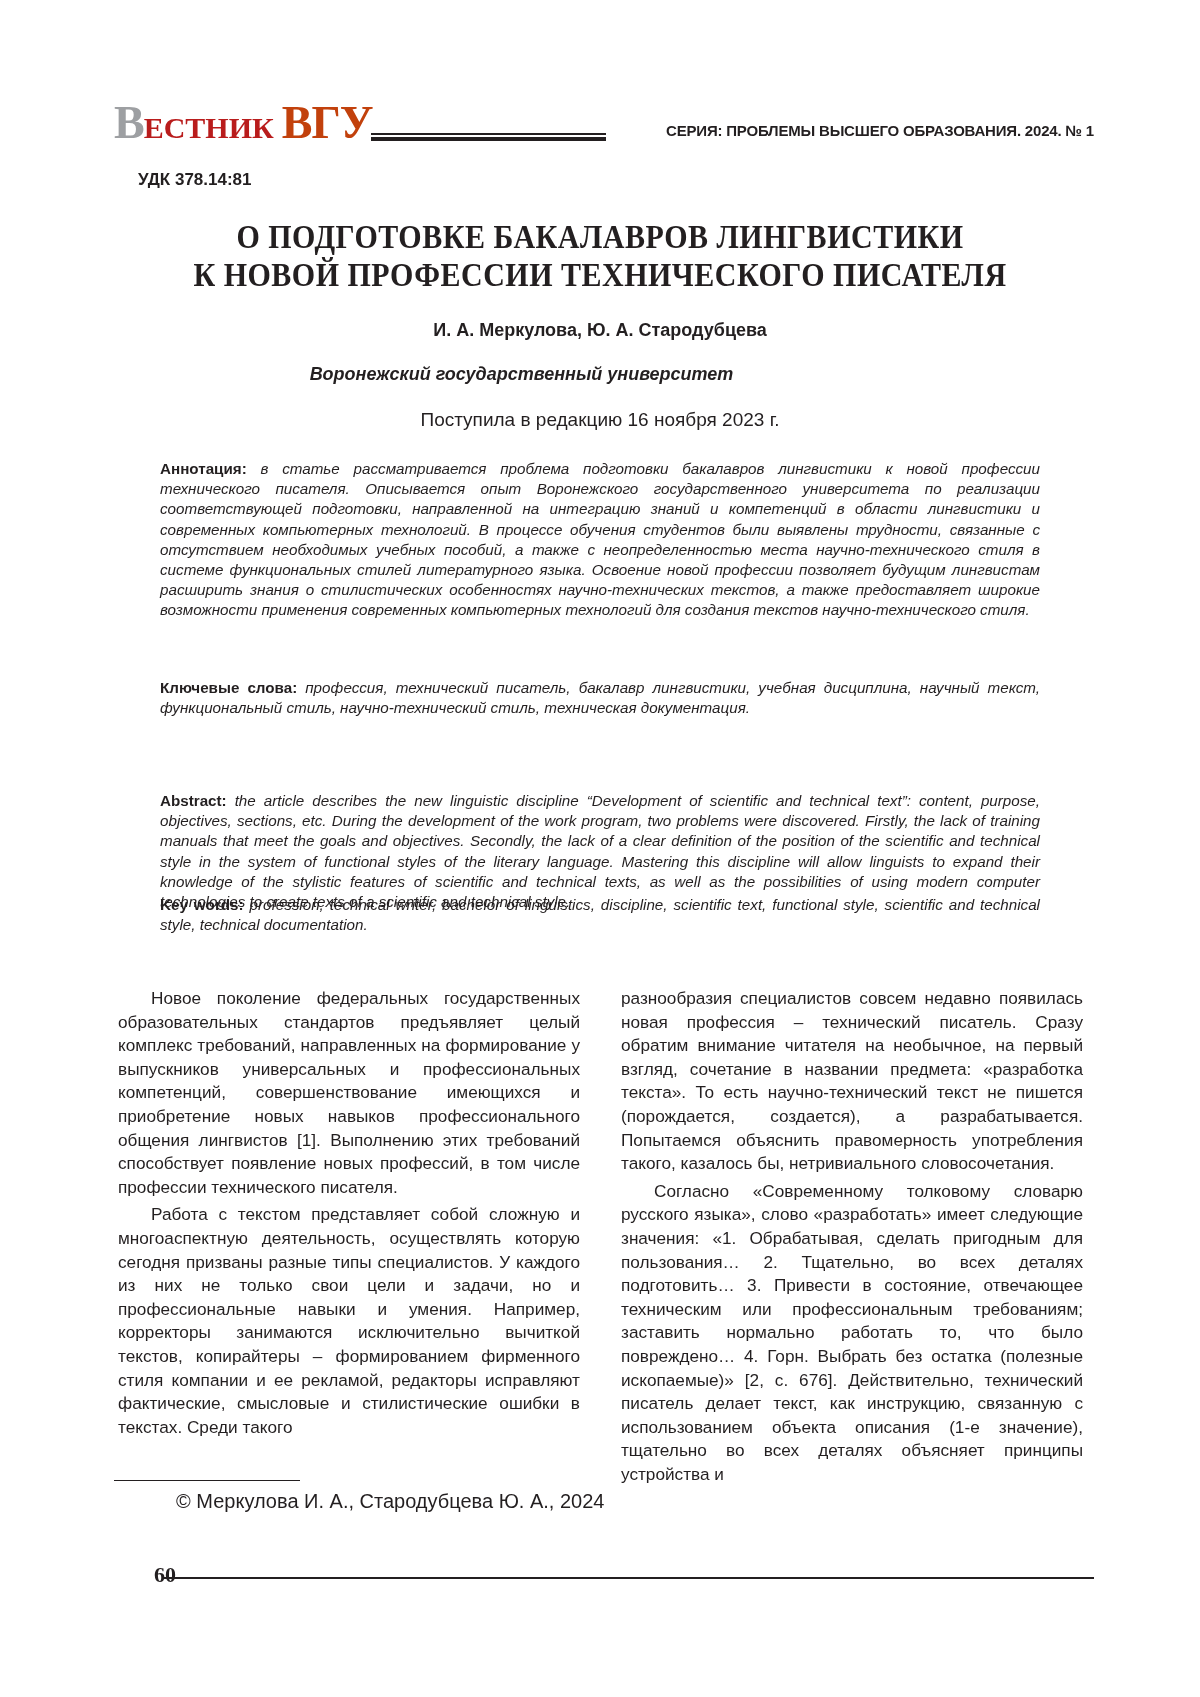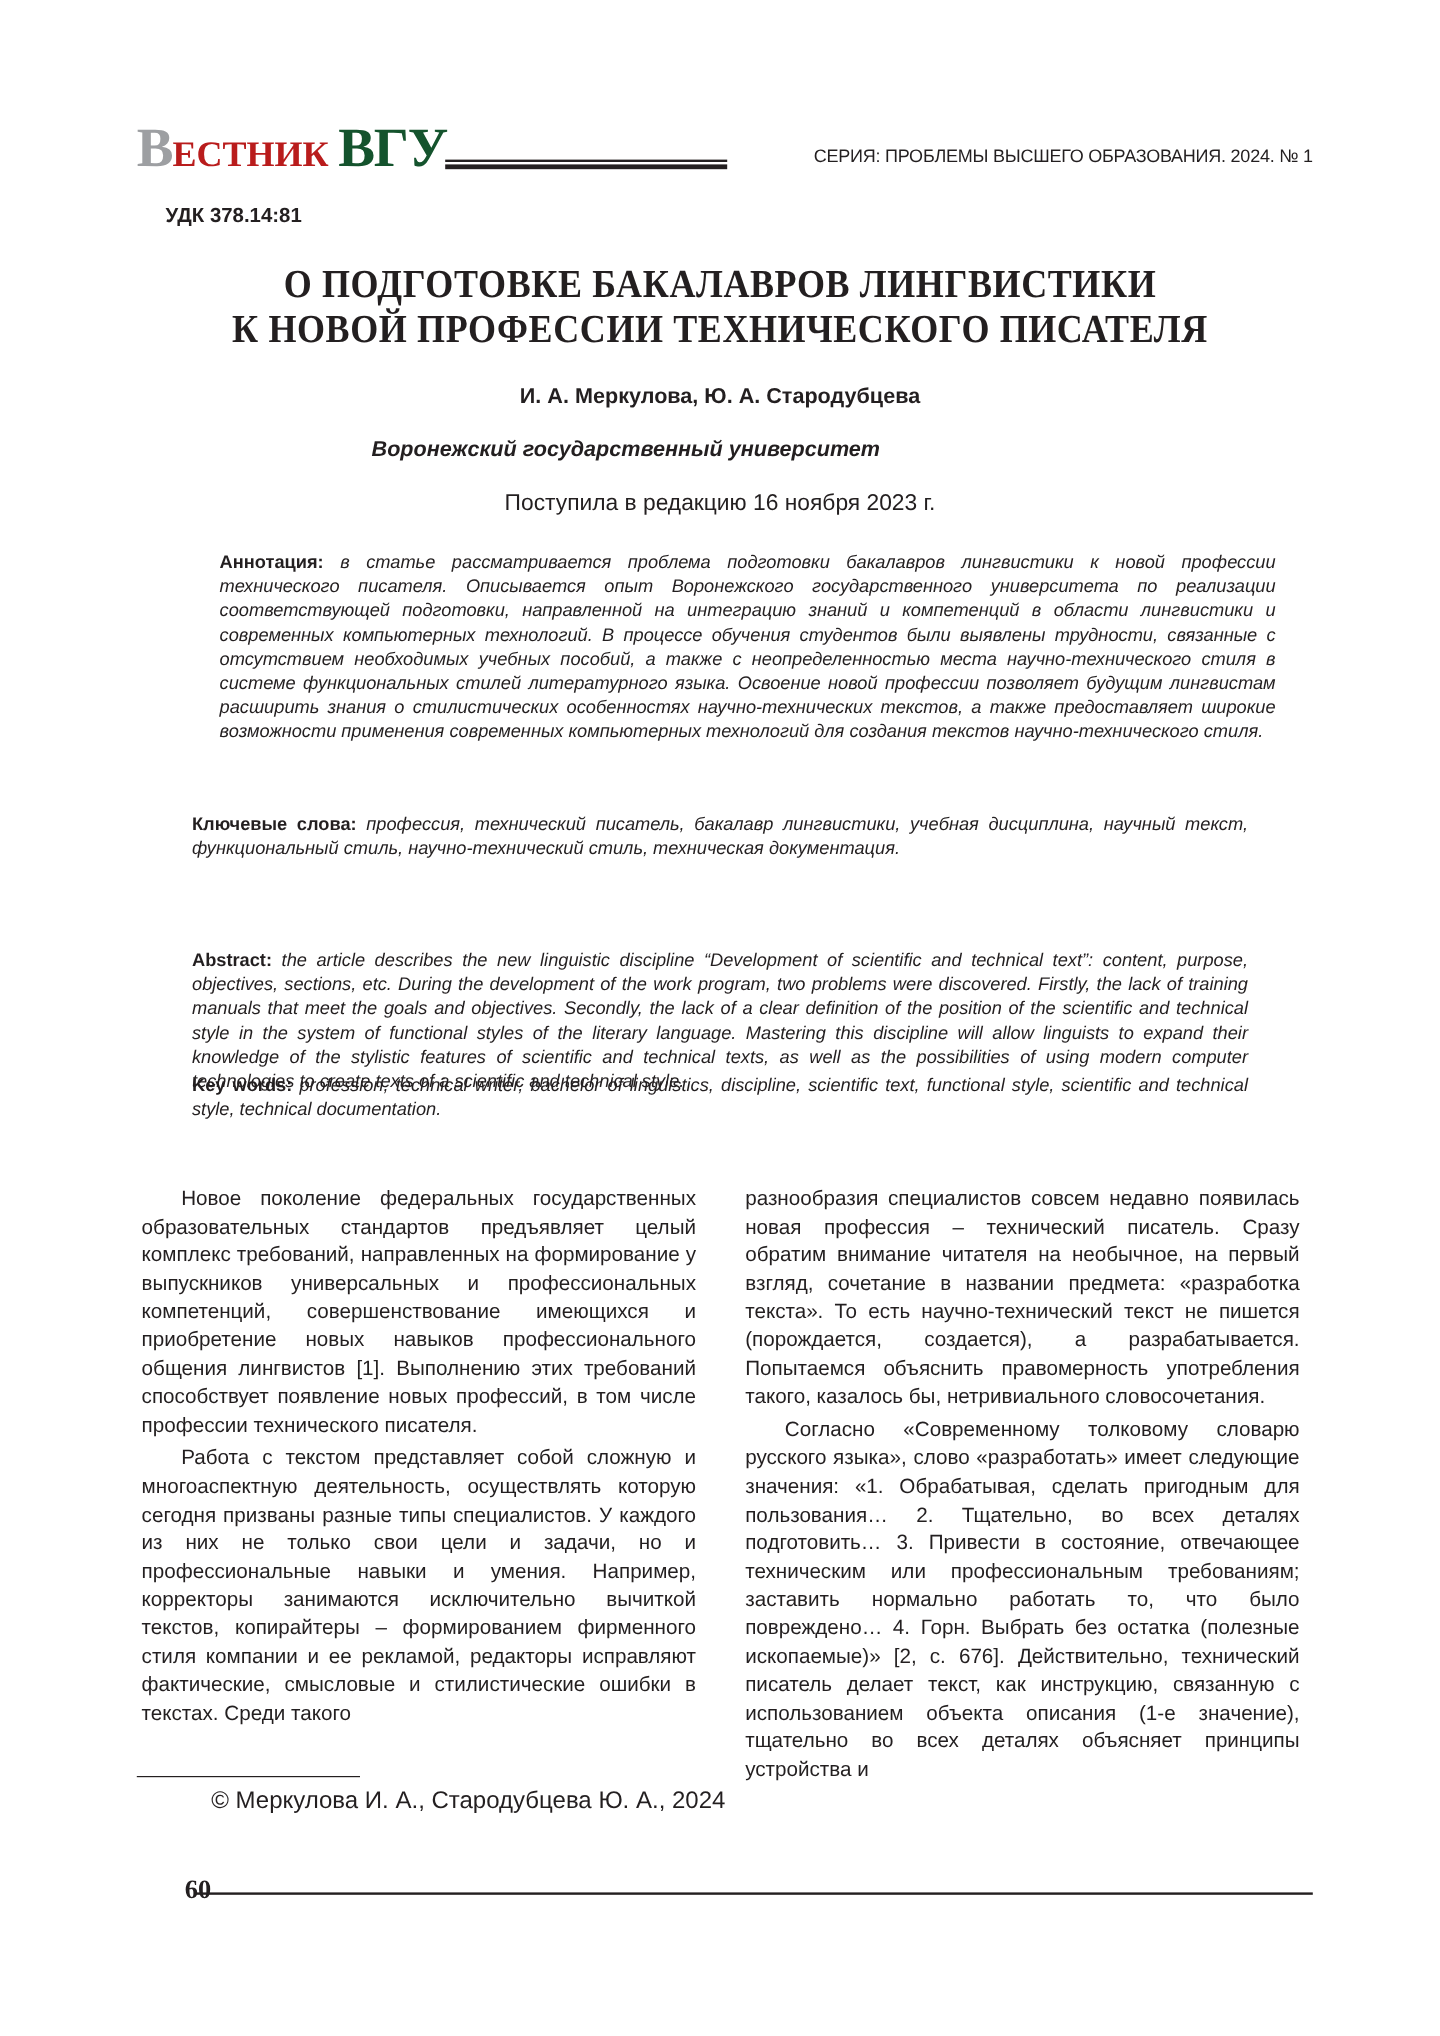"ВГУ" .logo .vgu { color: #14532d -> #c2410c }
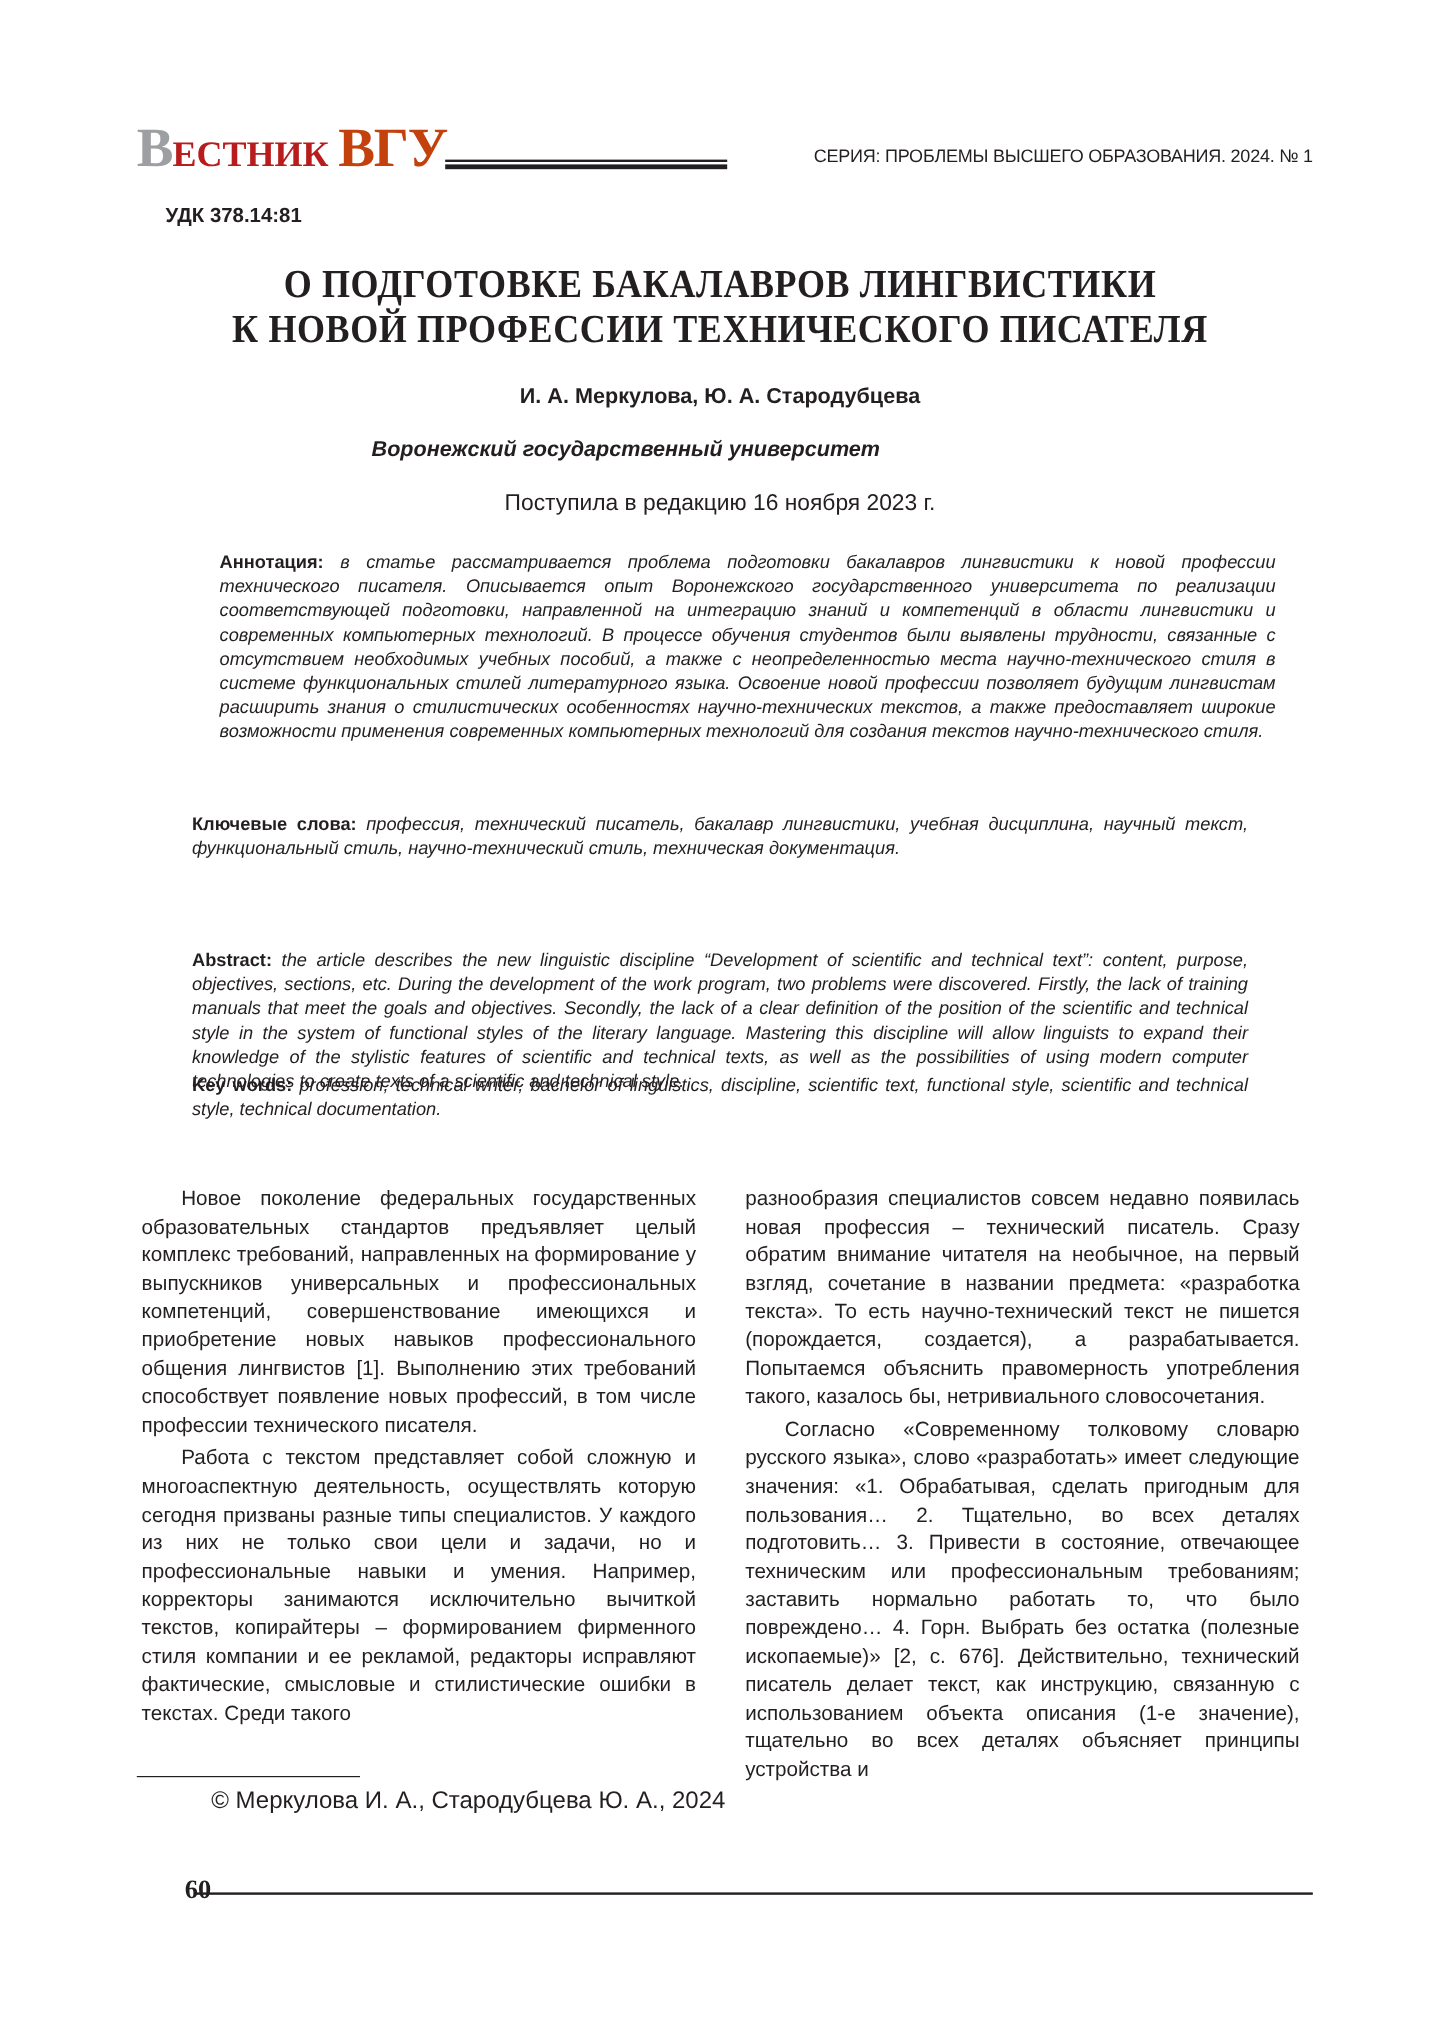"СЕРИЯ: ПРОБЛЕМЫ ВЫСШЕГО ОБРАЗОВАНИЯ." .series { font-weight: normal -> bold }
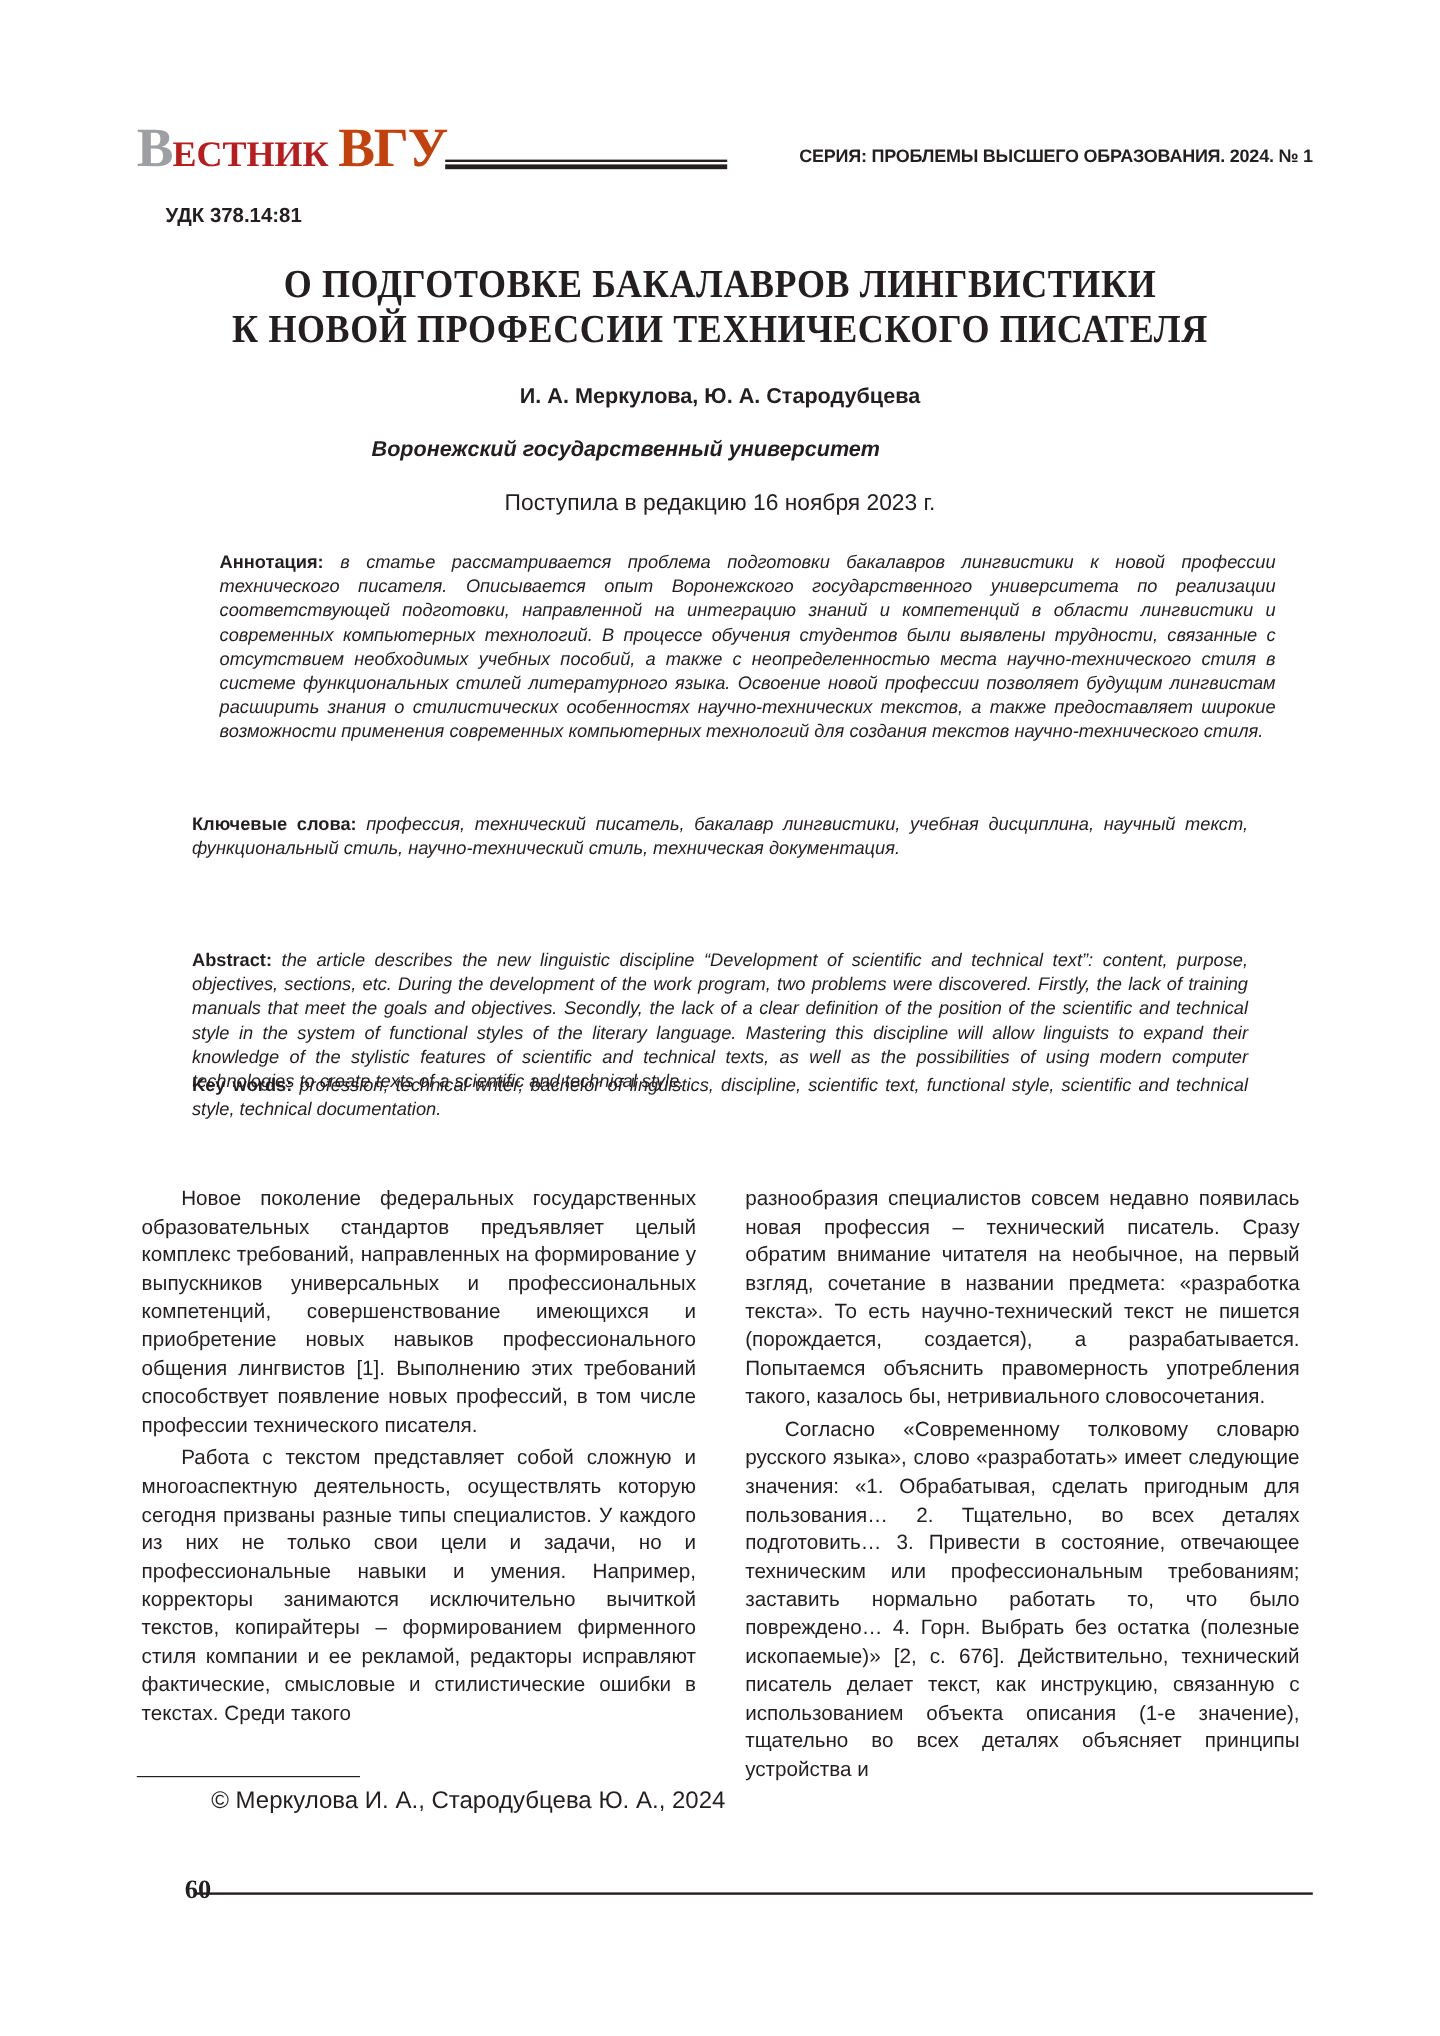"Аннотация: в статье рассматривается" .ann { margin-left: 23px -> none }
